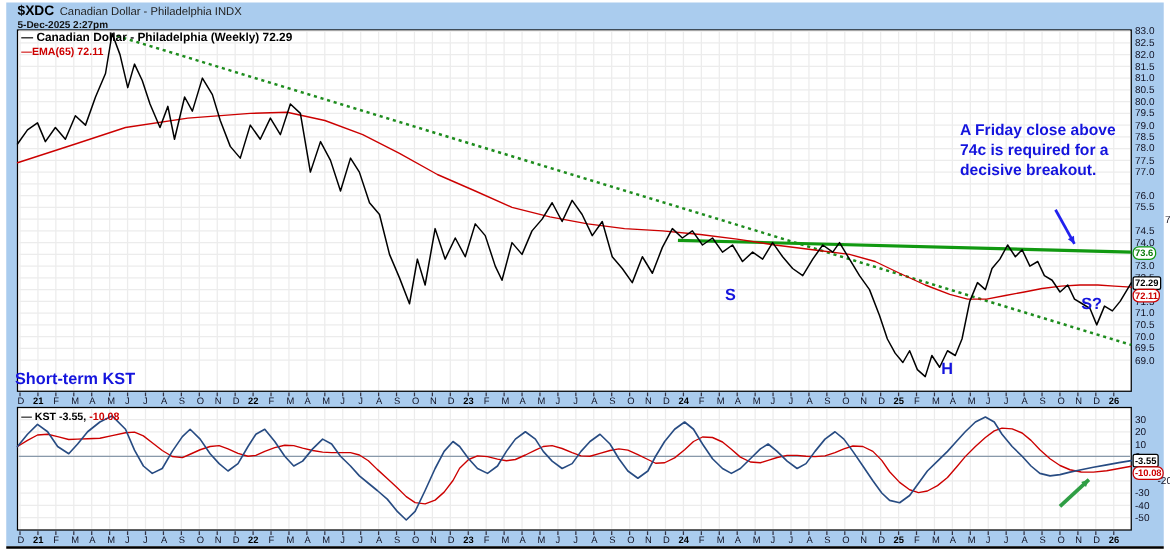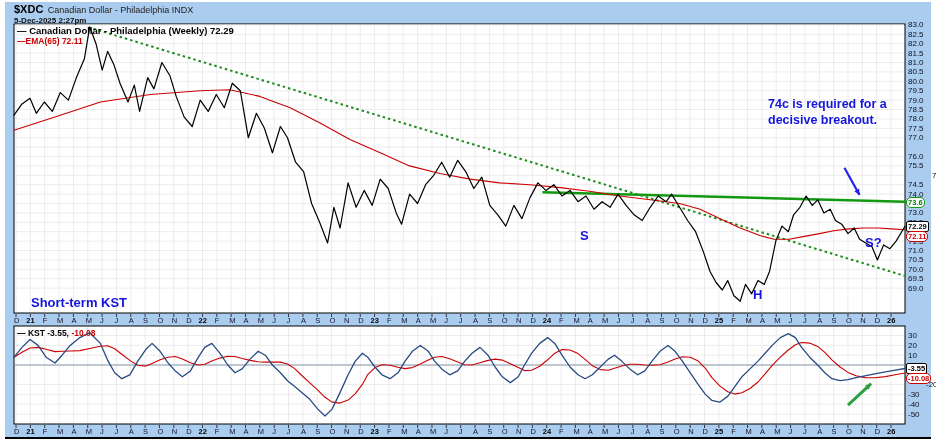"A Friday close above" div { html: none -> <div>A Friday close above</div> }
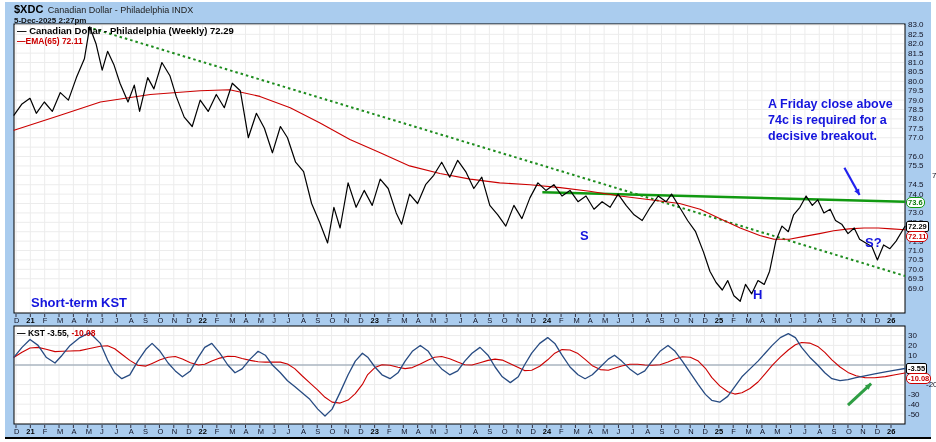"Short-term KST" .kst-title { margin-left: 19px -> none }
